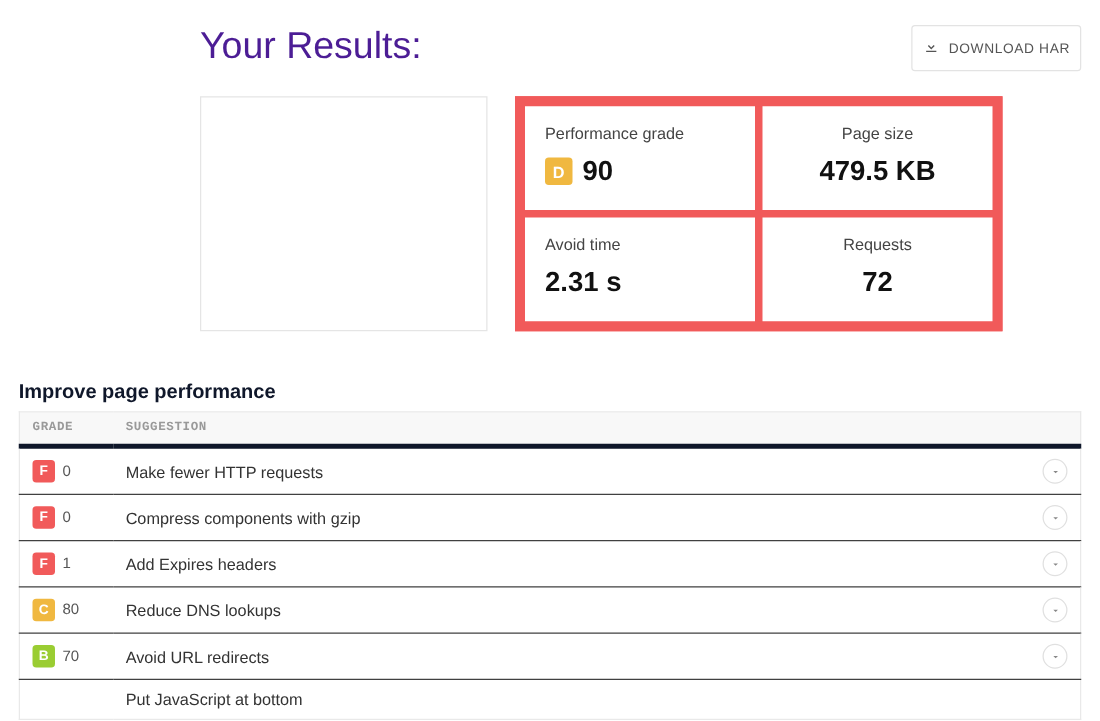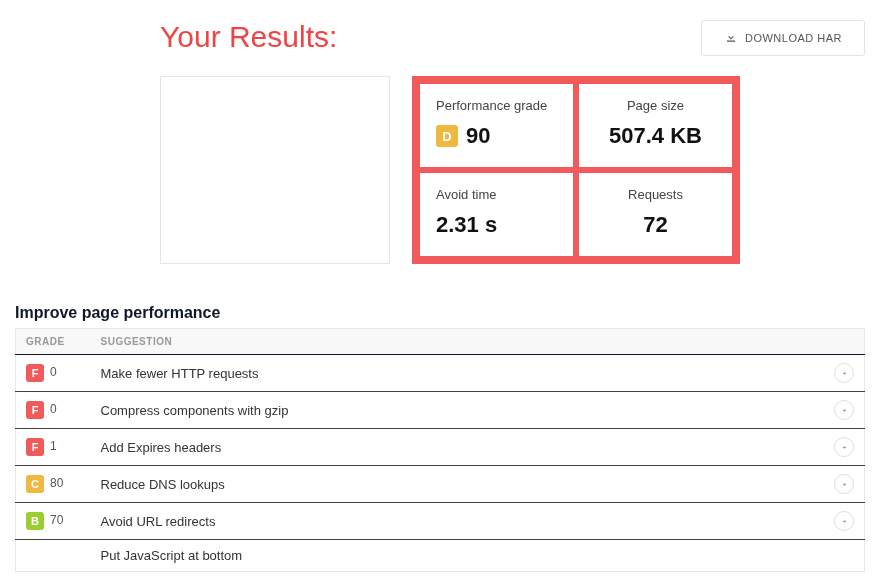"Your Results:" .title { color: #ef4444 -> #4c1d95 }
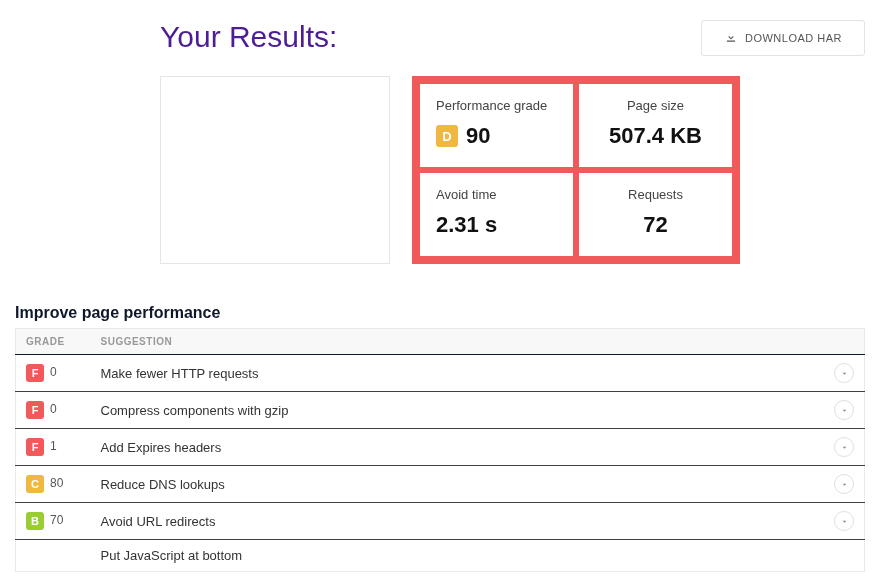"DOWNLOAD HAR" .btn { padding: 9px 22px -> 9px 8px }
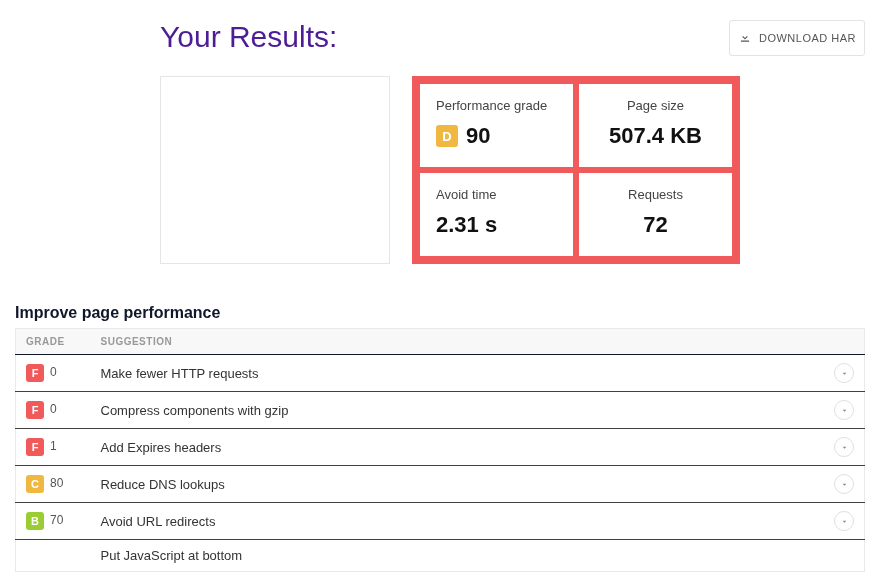"Performance grade" .stats-frame { width: 328px -> 390px }
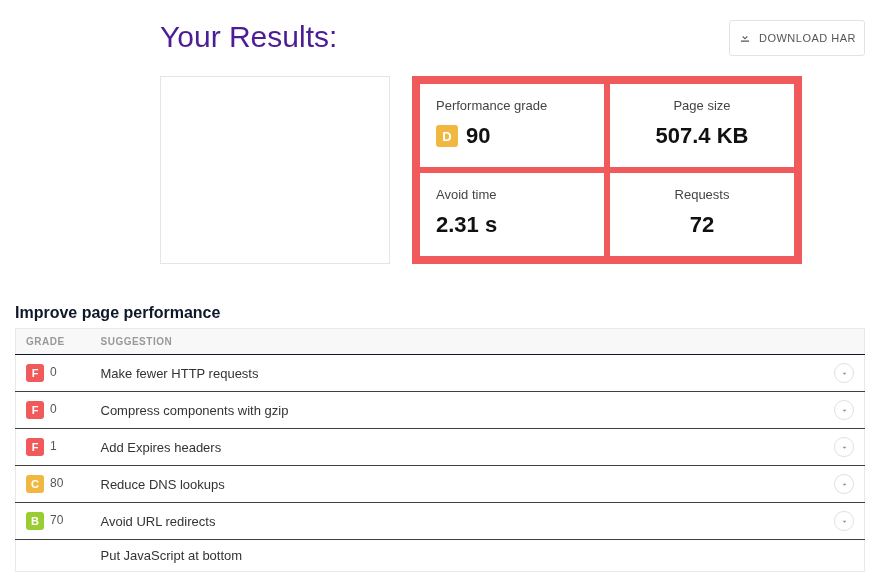"507.4 KB" div.stat-value { text: 507.4 -> 479.5 }
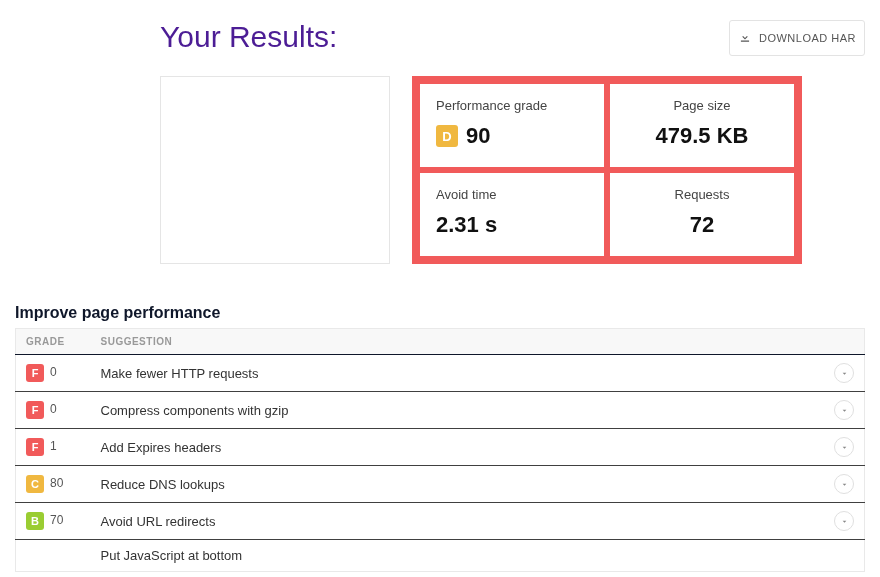"GRADE" table.perf th { border-bottom: 1px solid #0f172a -> 4px solid #0f172a; font-family: none -> Liberation Mono, monospace }
